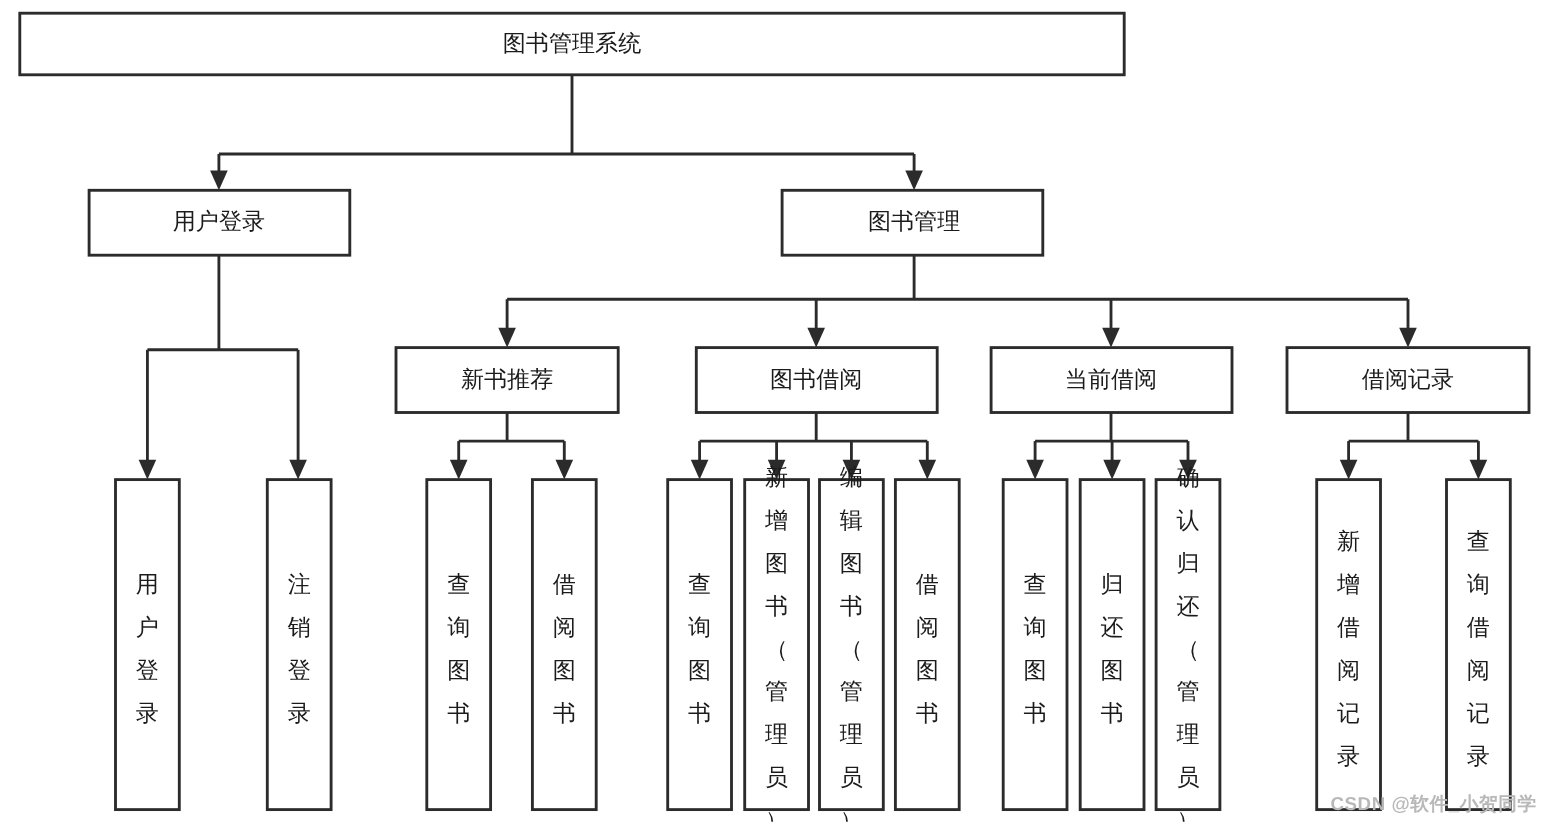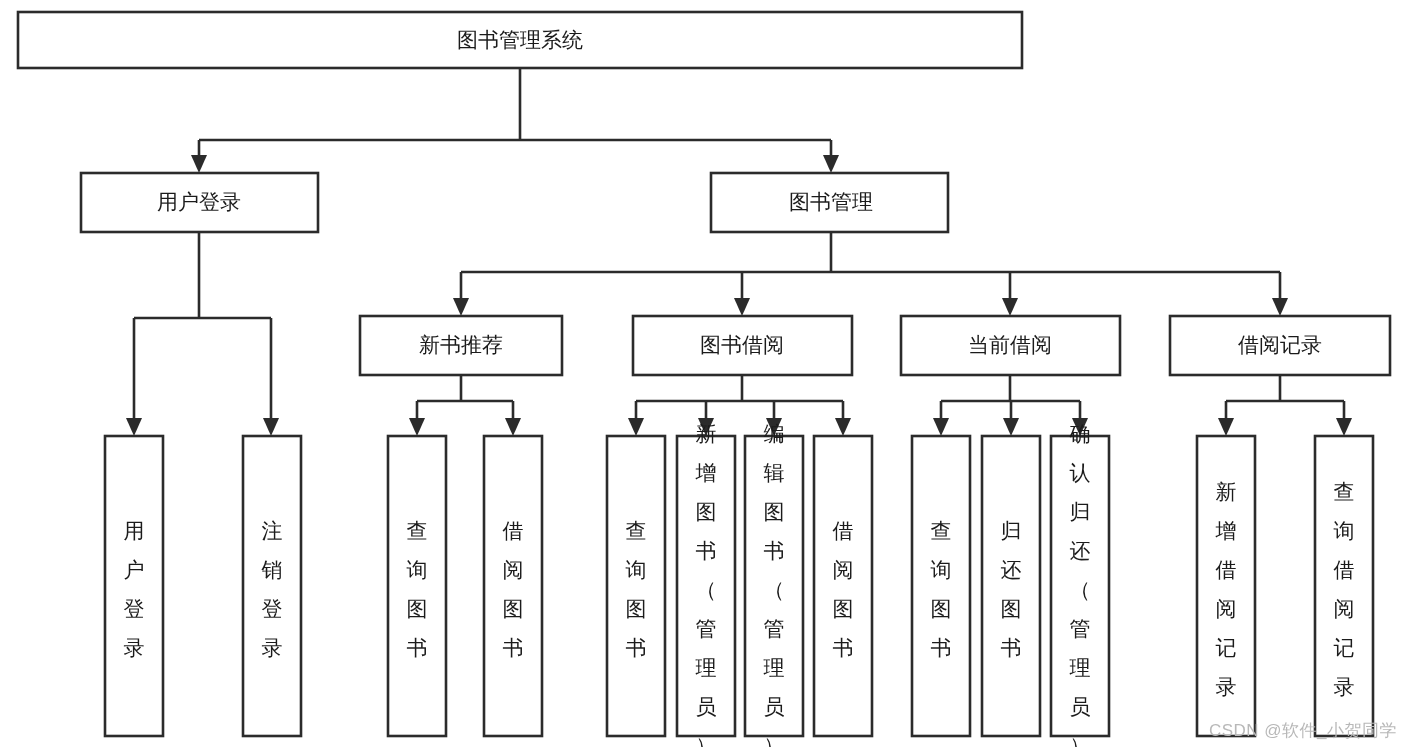"CSDN @软件_小贺同学" .watermark { font-weight: none -> bold }
